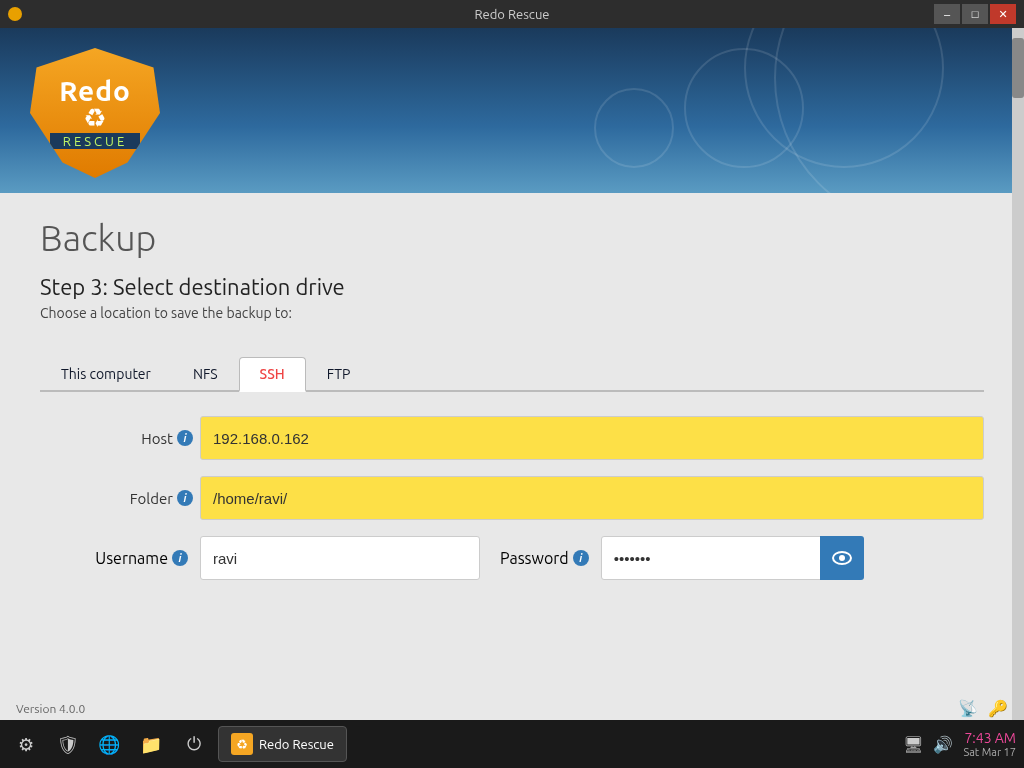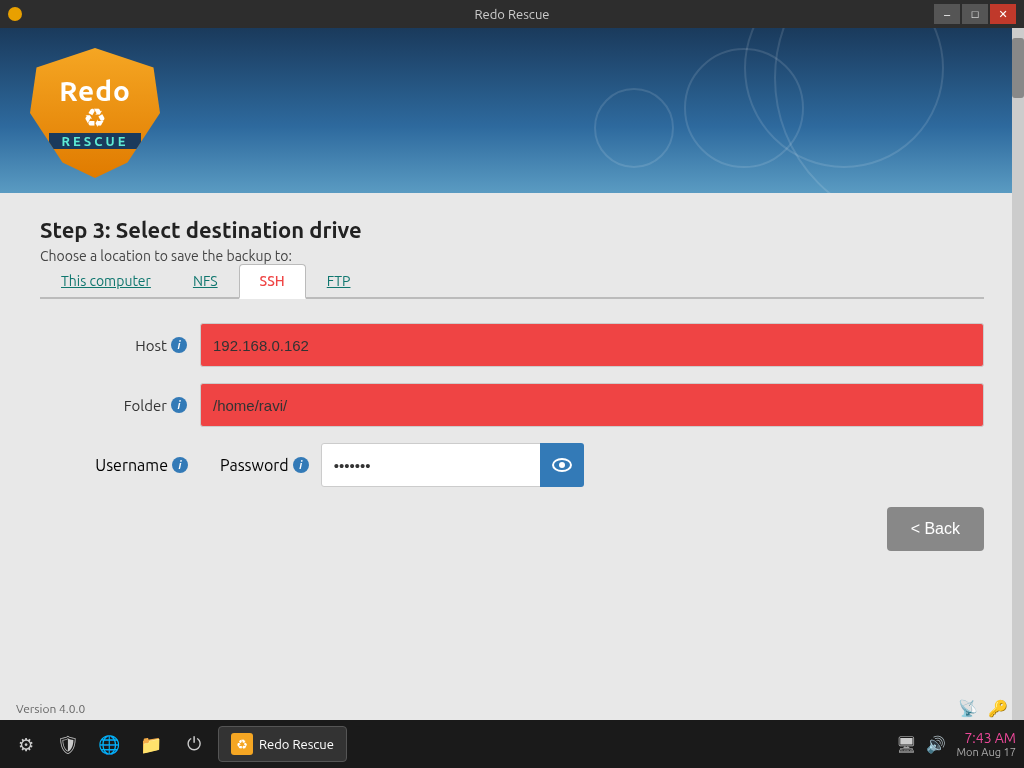"RESCUE" .logo-text-rescue { color: #5eead4 -> #bef264; font-weight: bold -> normal }
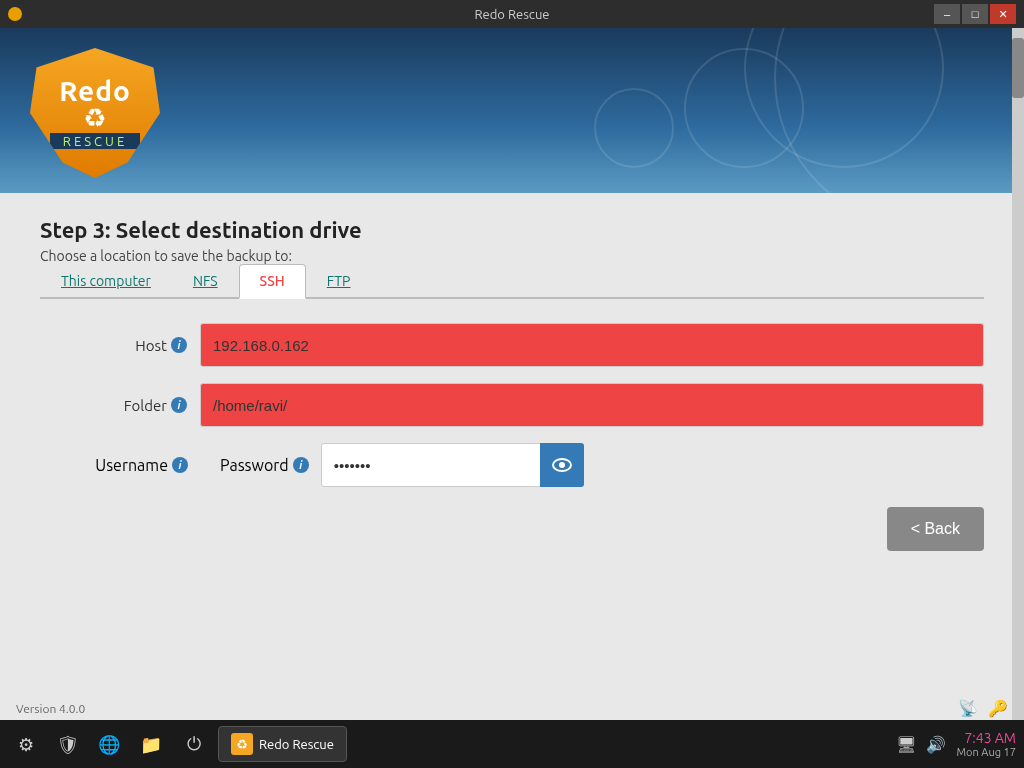"Backup" div { html: none -> <div>Backup</div> }
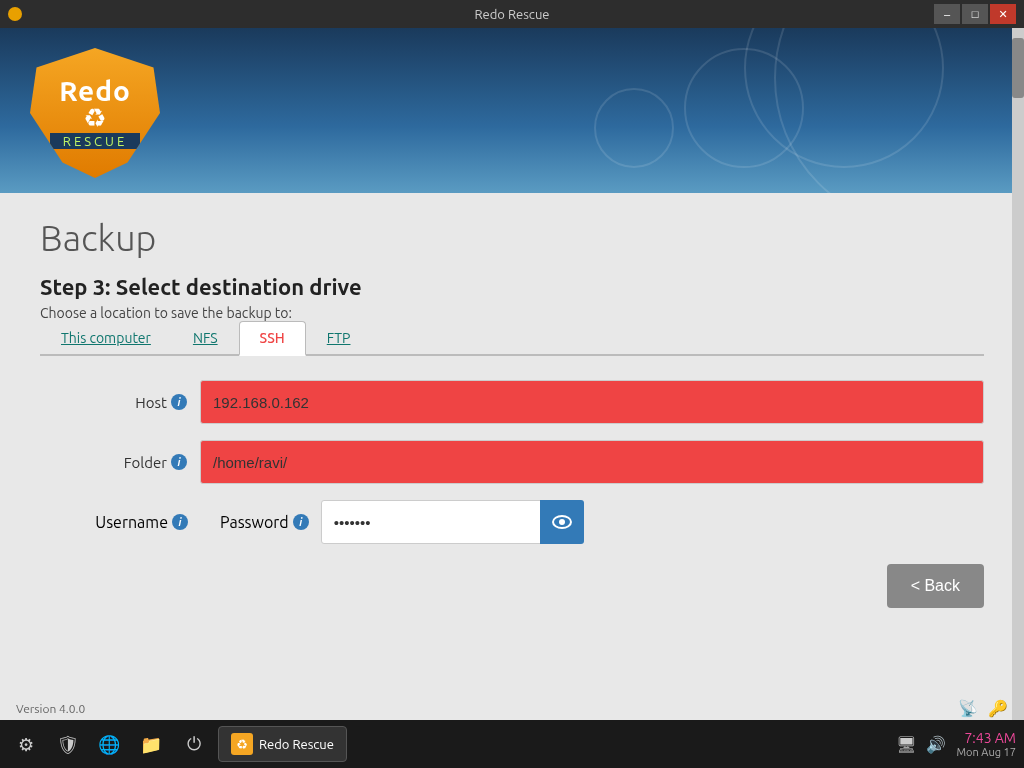"Step 3: Select destination drive" #step-title { font-weight: bold -> normal }
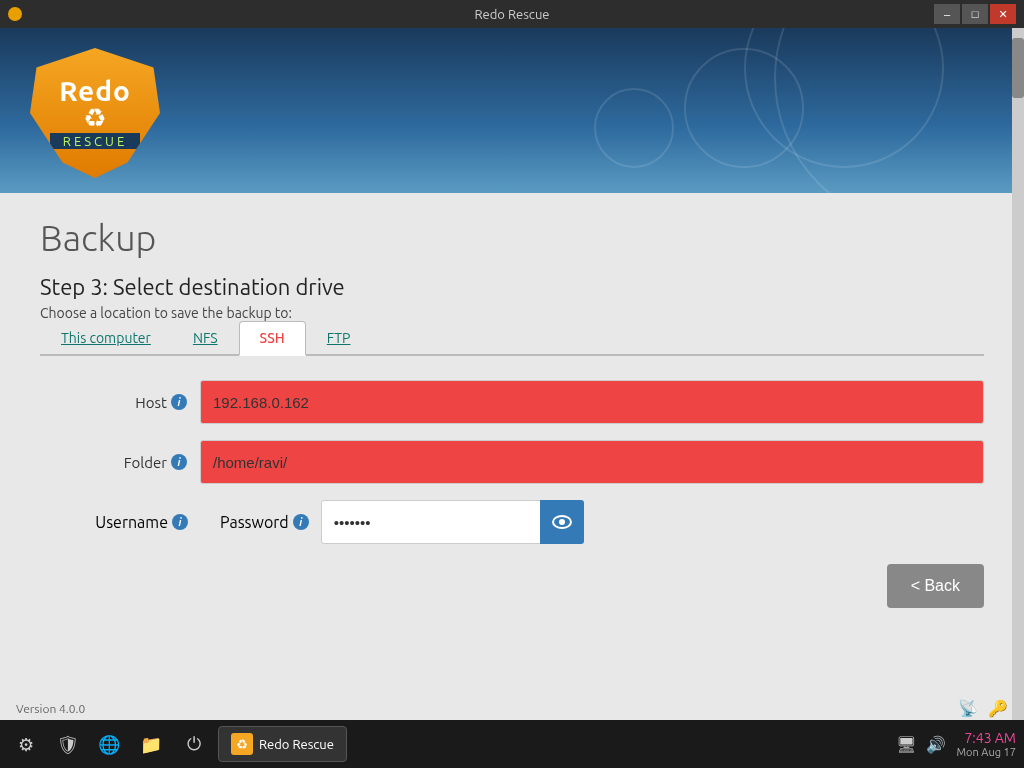"Choose a location to save" #step-desc { margin-bottom: 0 -> 36px }
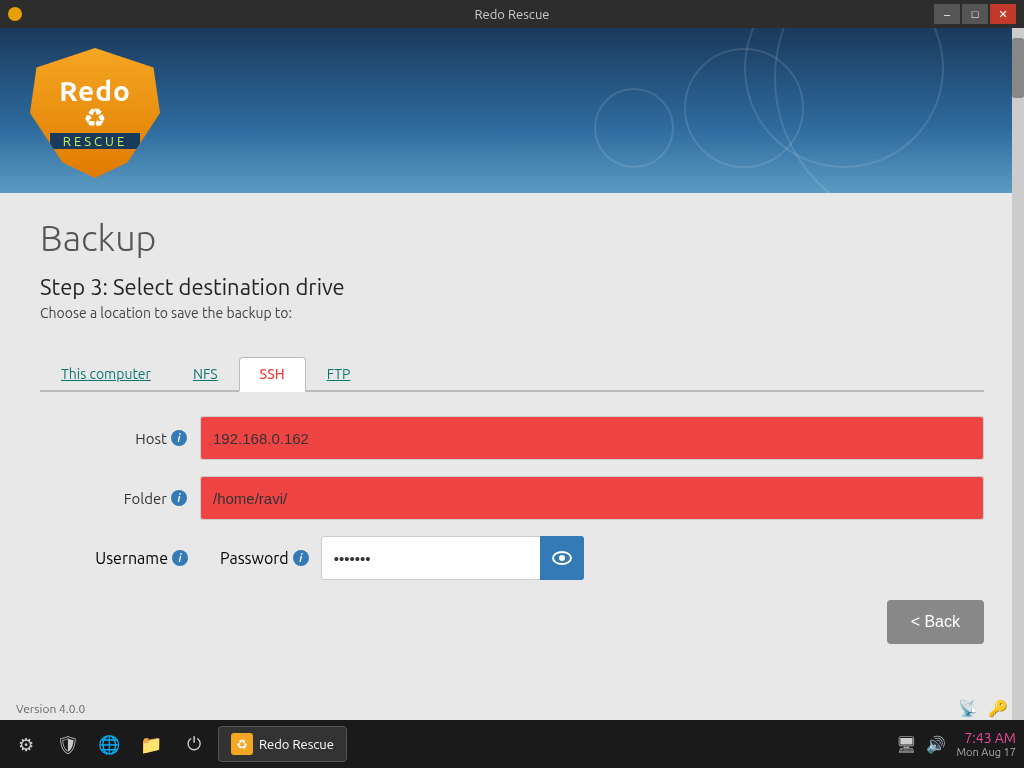"This computer" .tab { color: #0f766e -> #0f172a; text-decoration: underline -> none }
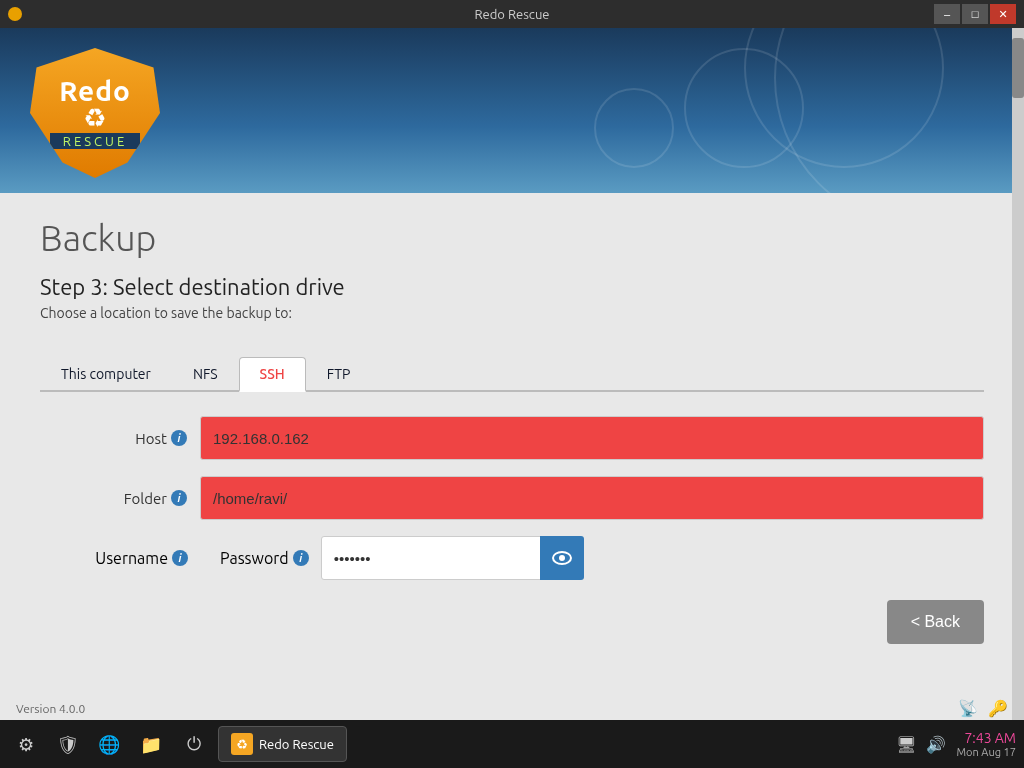"Host" .form-label { padding-right: 13px -> 7px }
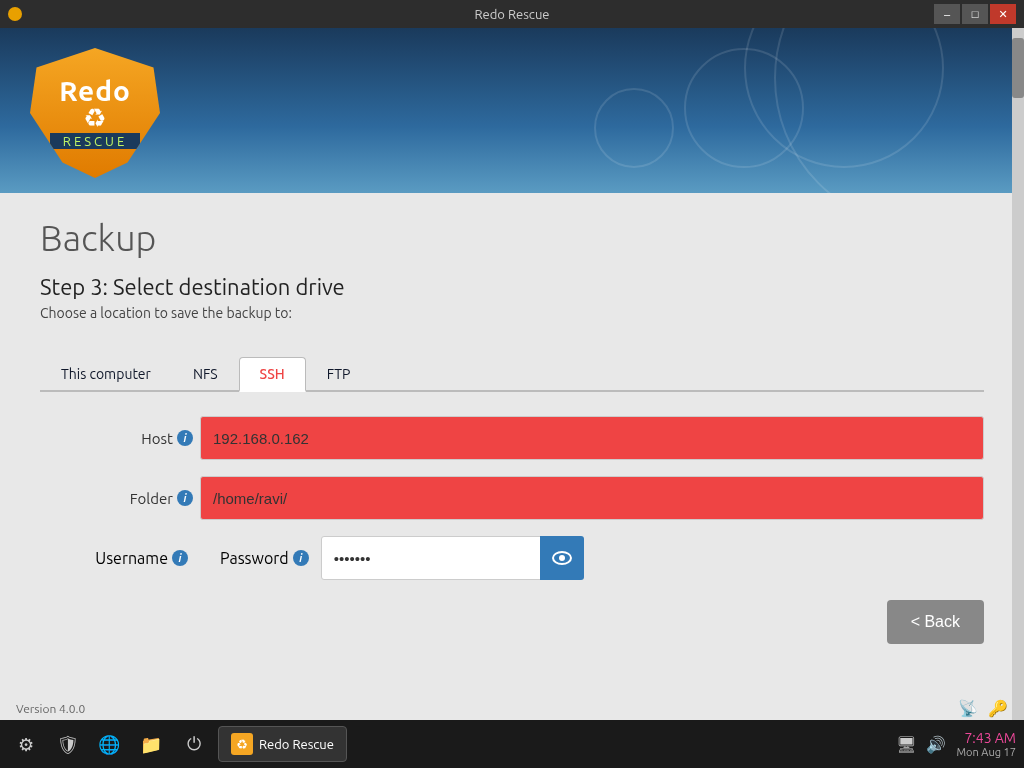"192.168.0.162" .form-input { background: #ef4444 -> #fde047 }
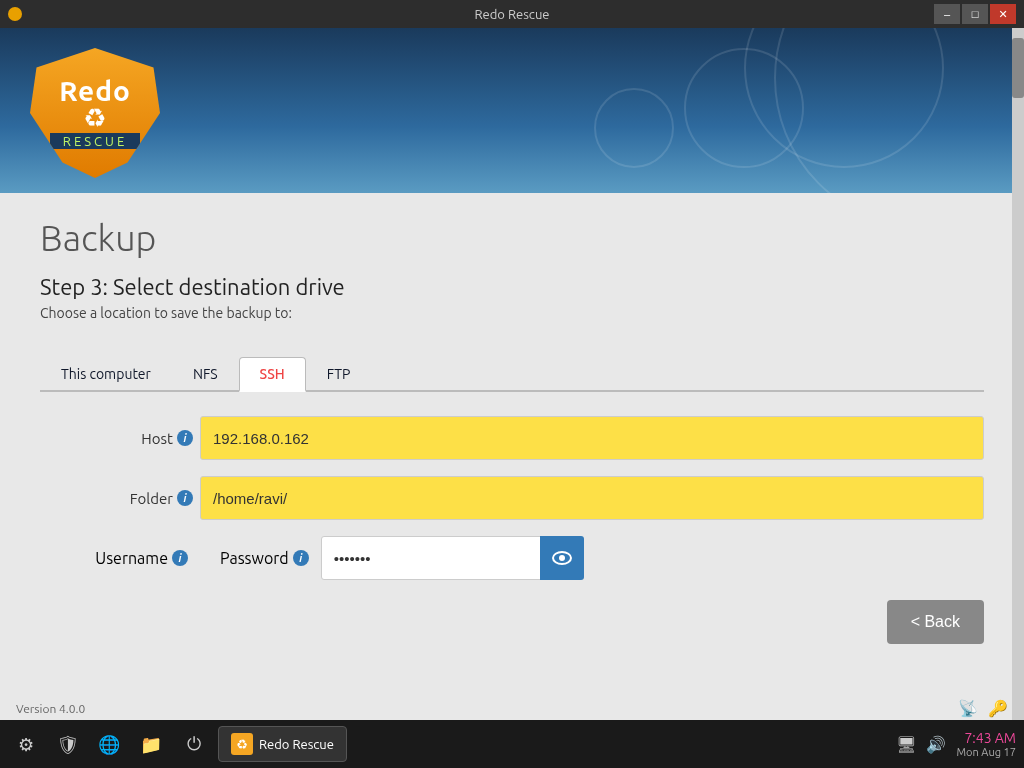"ravi" input.username-input { html: none -> <input> }
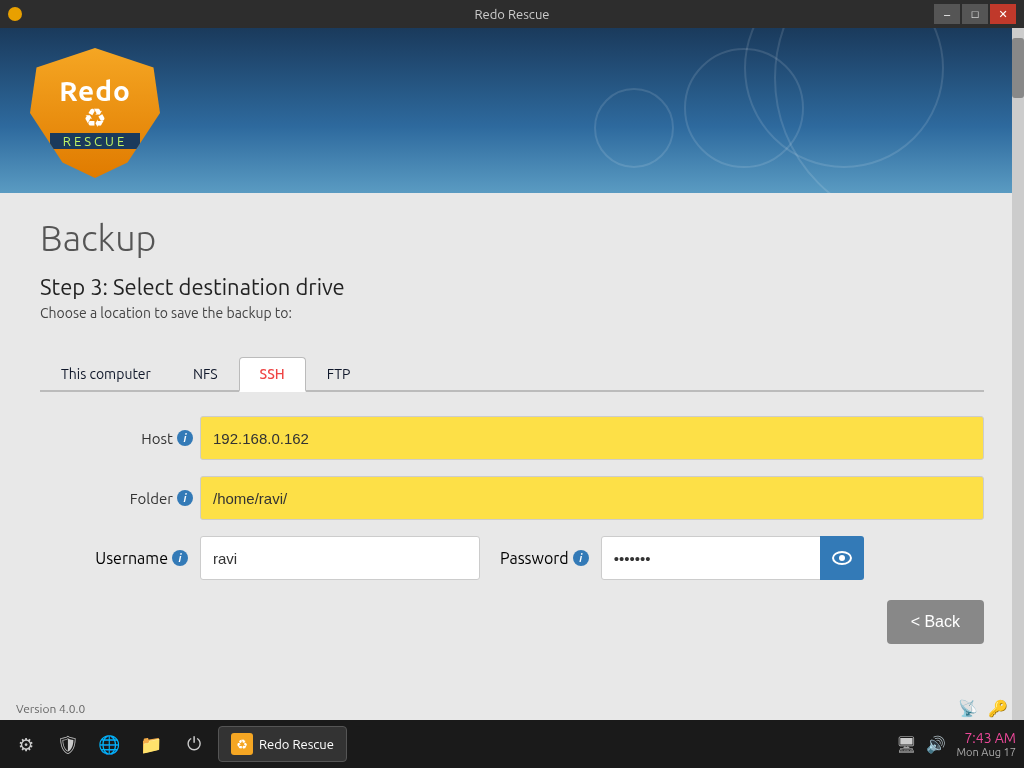"< Back" button.btn-back { html: <button>&lt; Back</button> -> none }
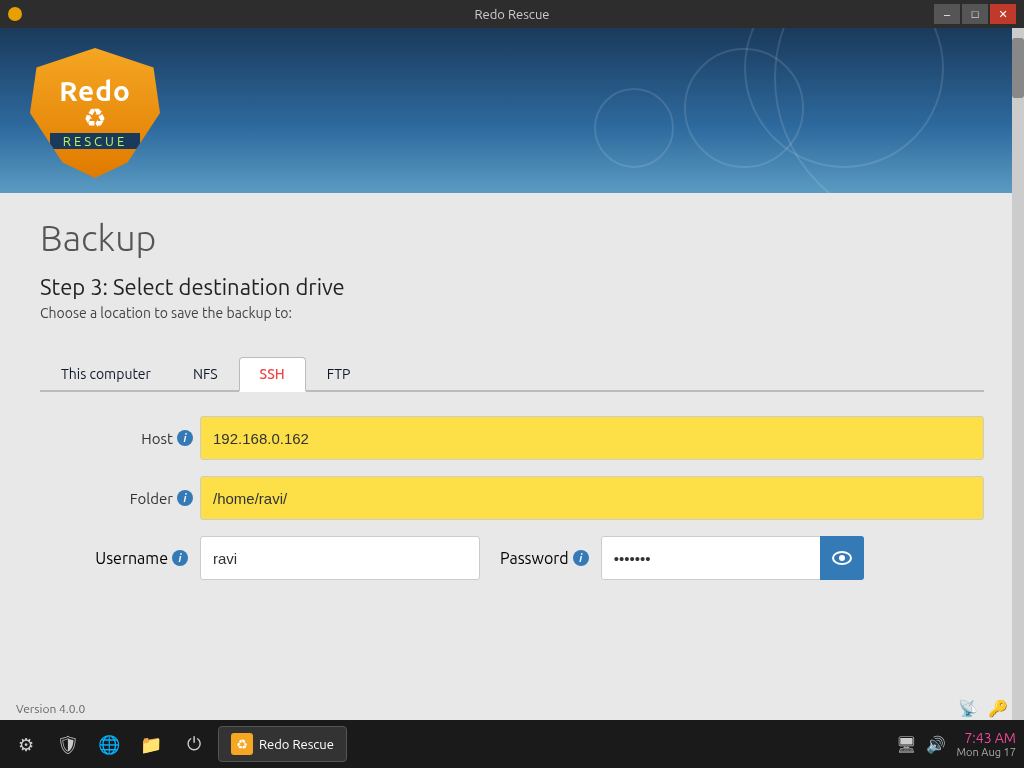"Mon Aug 17" div { text: Mon Aug -> Sat Mar }
